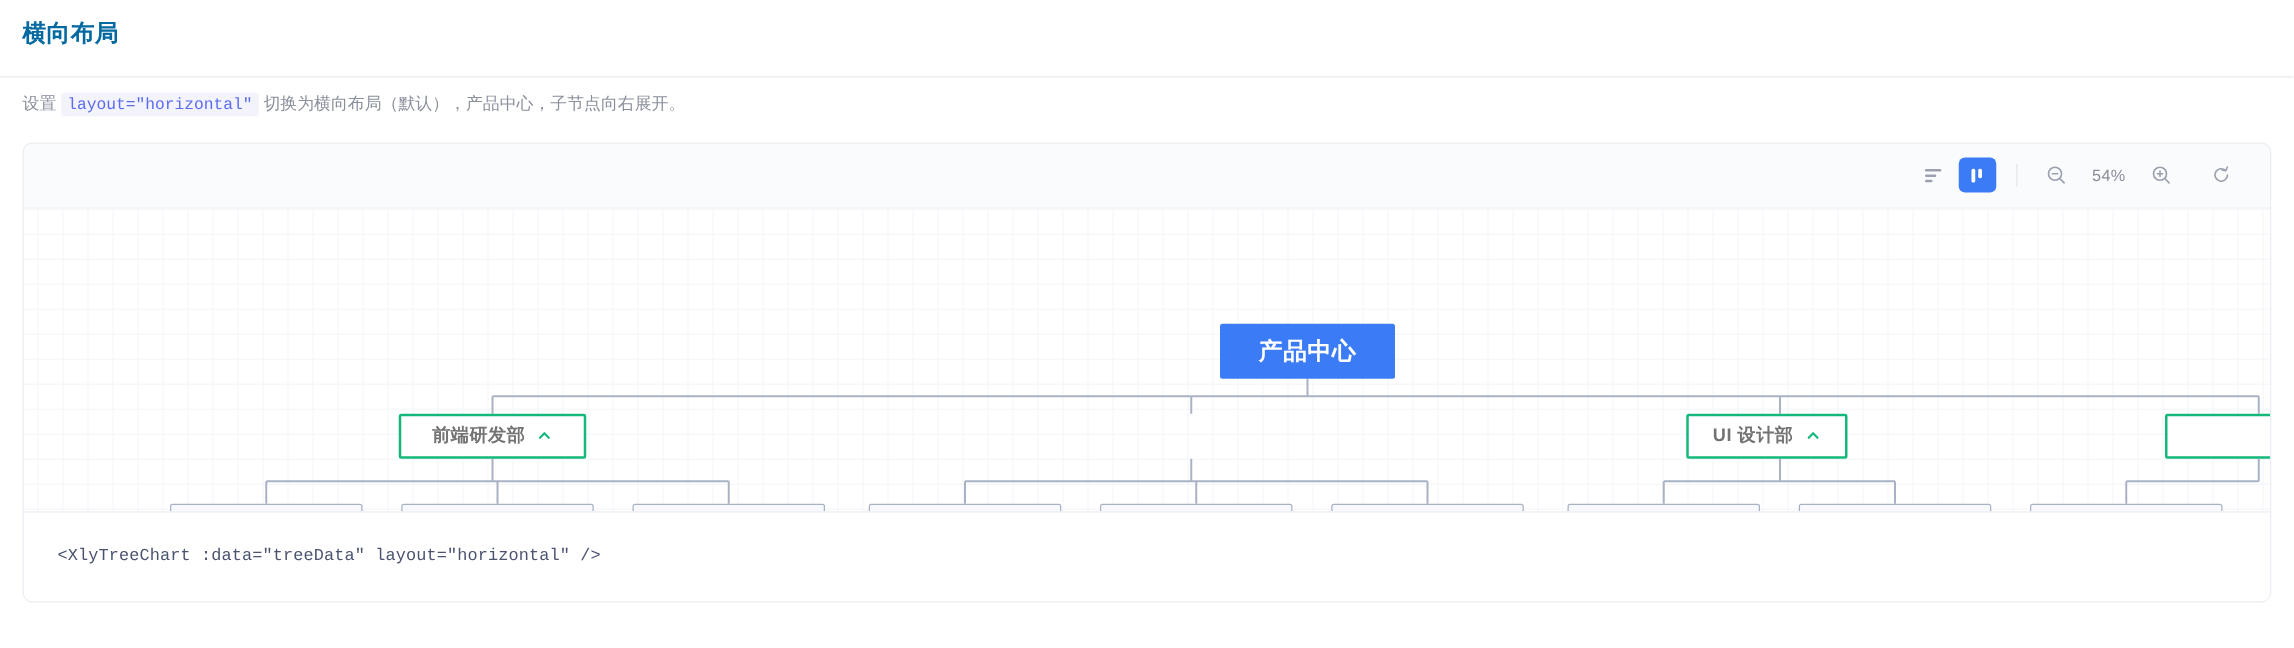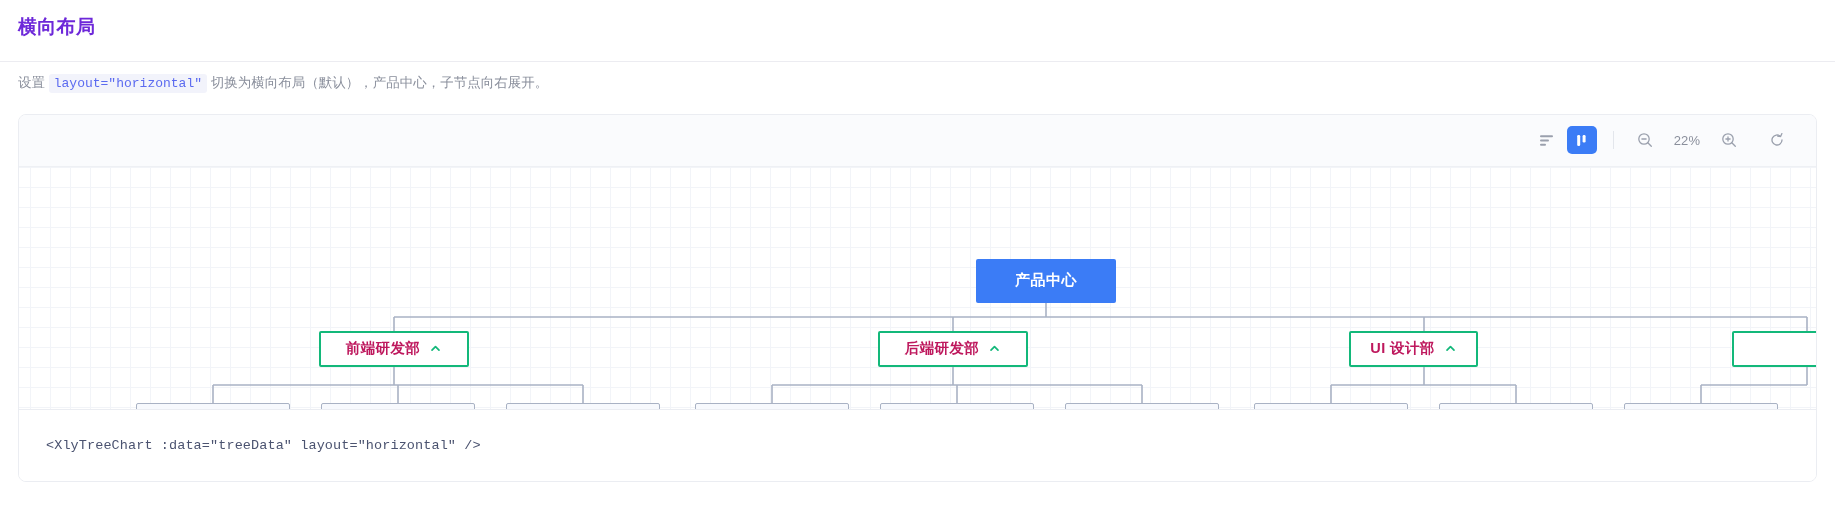"横向布局" .page-title { color: #6d28d9 -> #0369a1 }
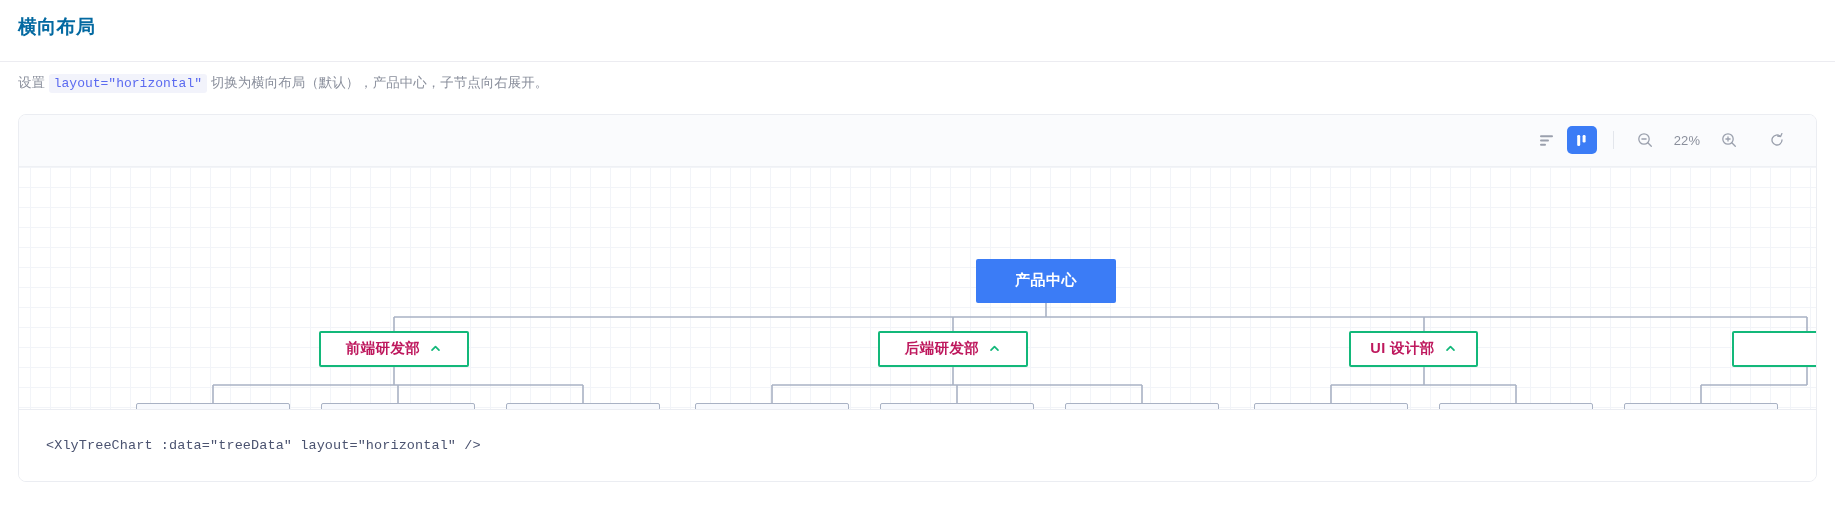"22%" div.tb-zoomlabel { text: 22% -> 54% }
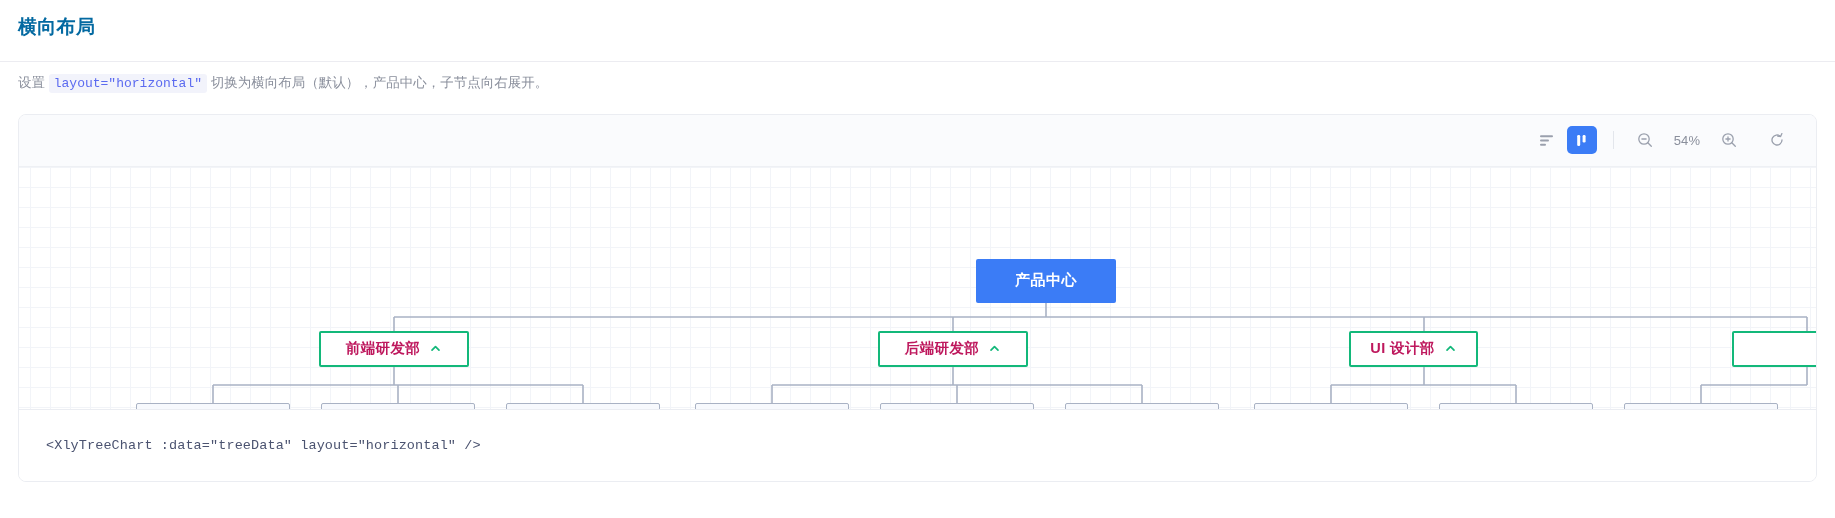"产品中心" .node-root { font-size: 15px -> 19px }
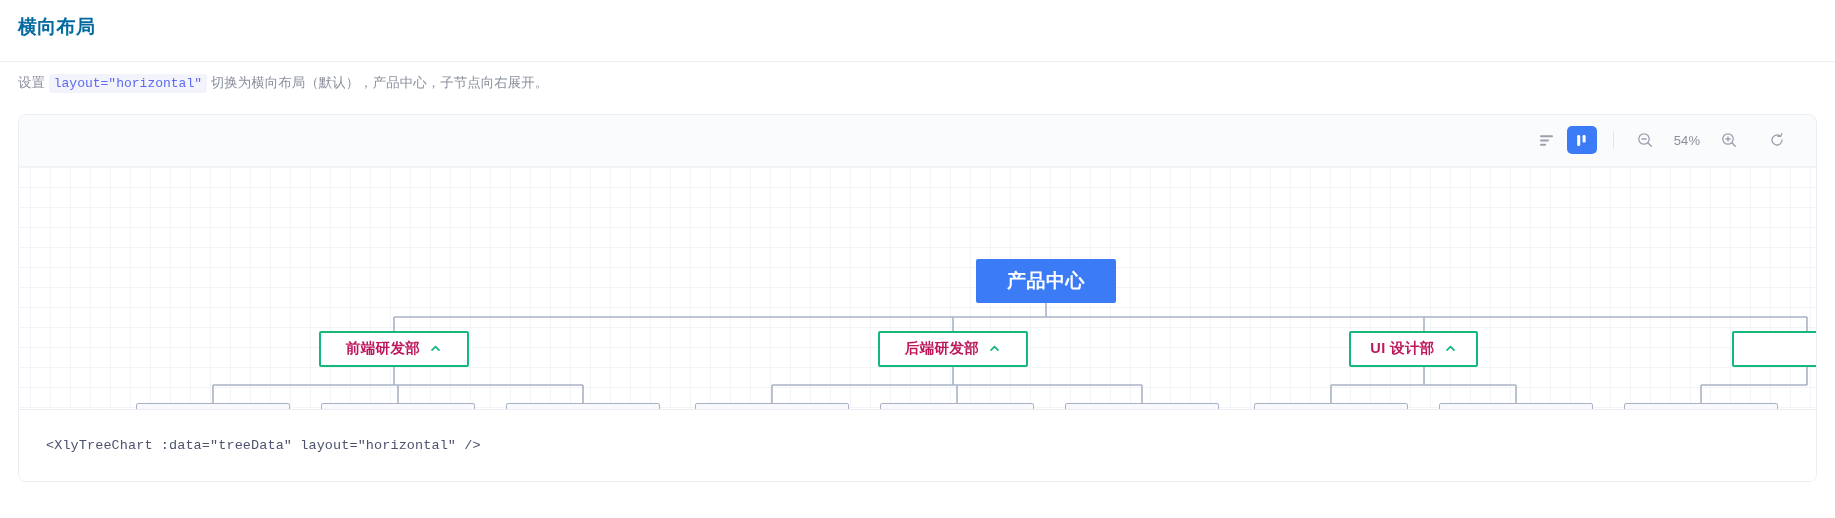"前端研发部" .node-branch { color: #be185d -> #737373 }
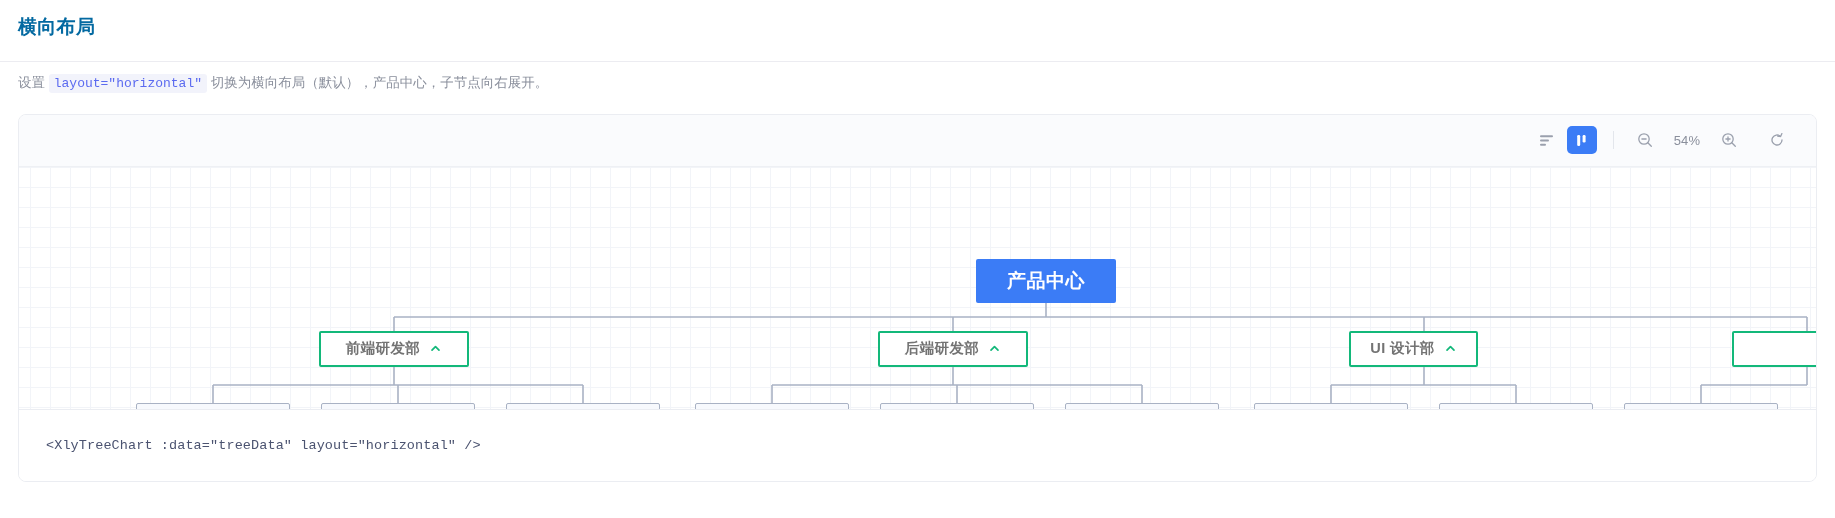"后端研发部" div.node { html: <div> <span>后端研发部</span> <span> <svg> <path></path> </svg> </span> </div> -> none }
